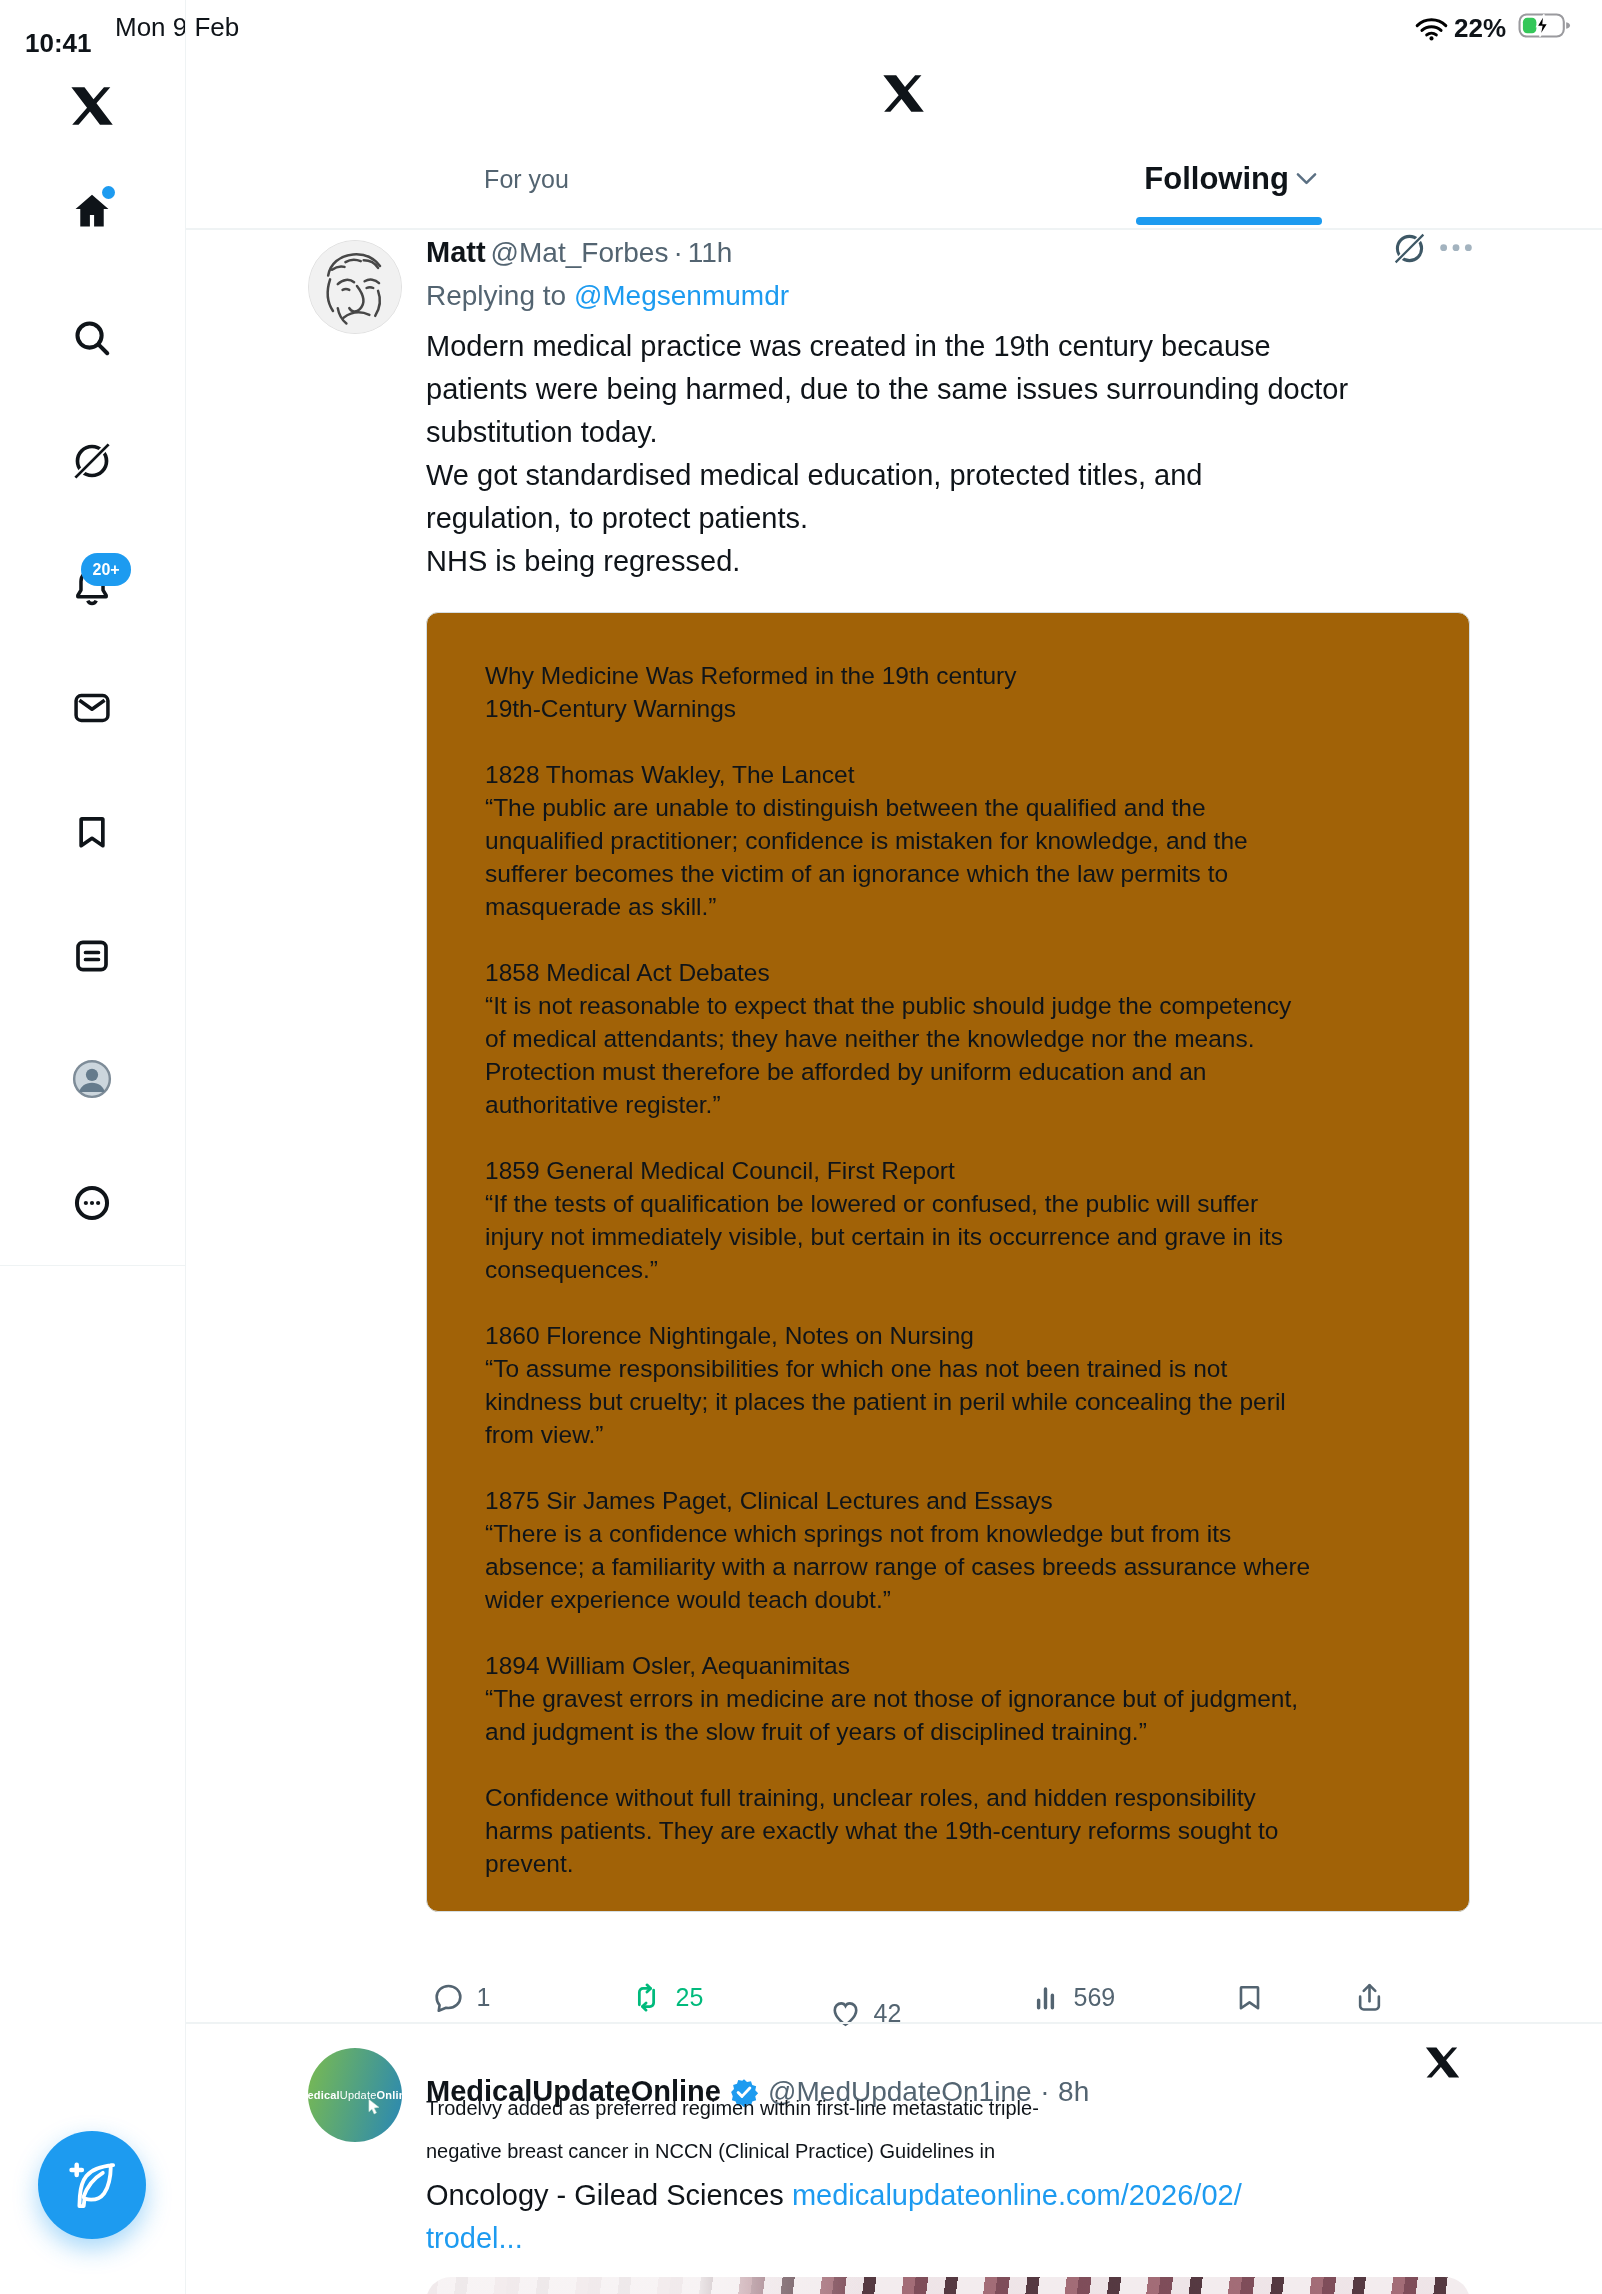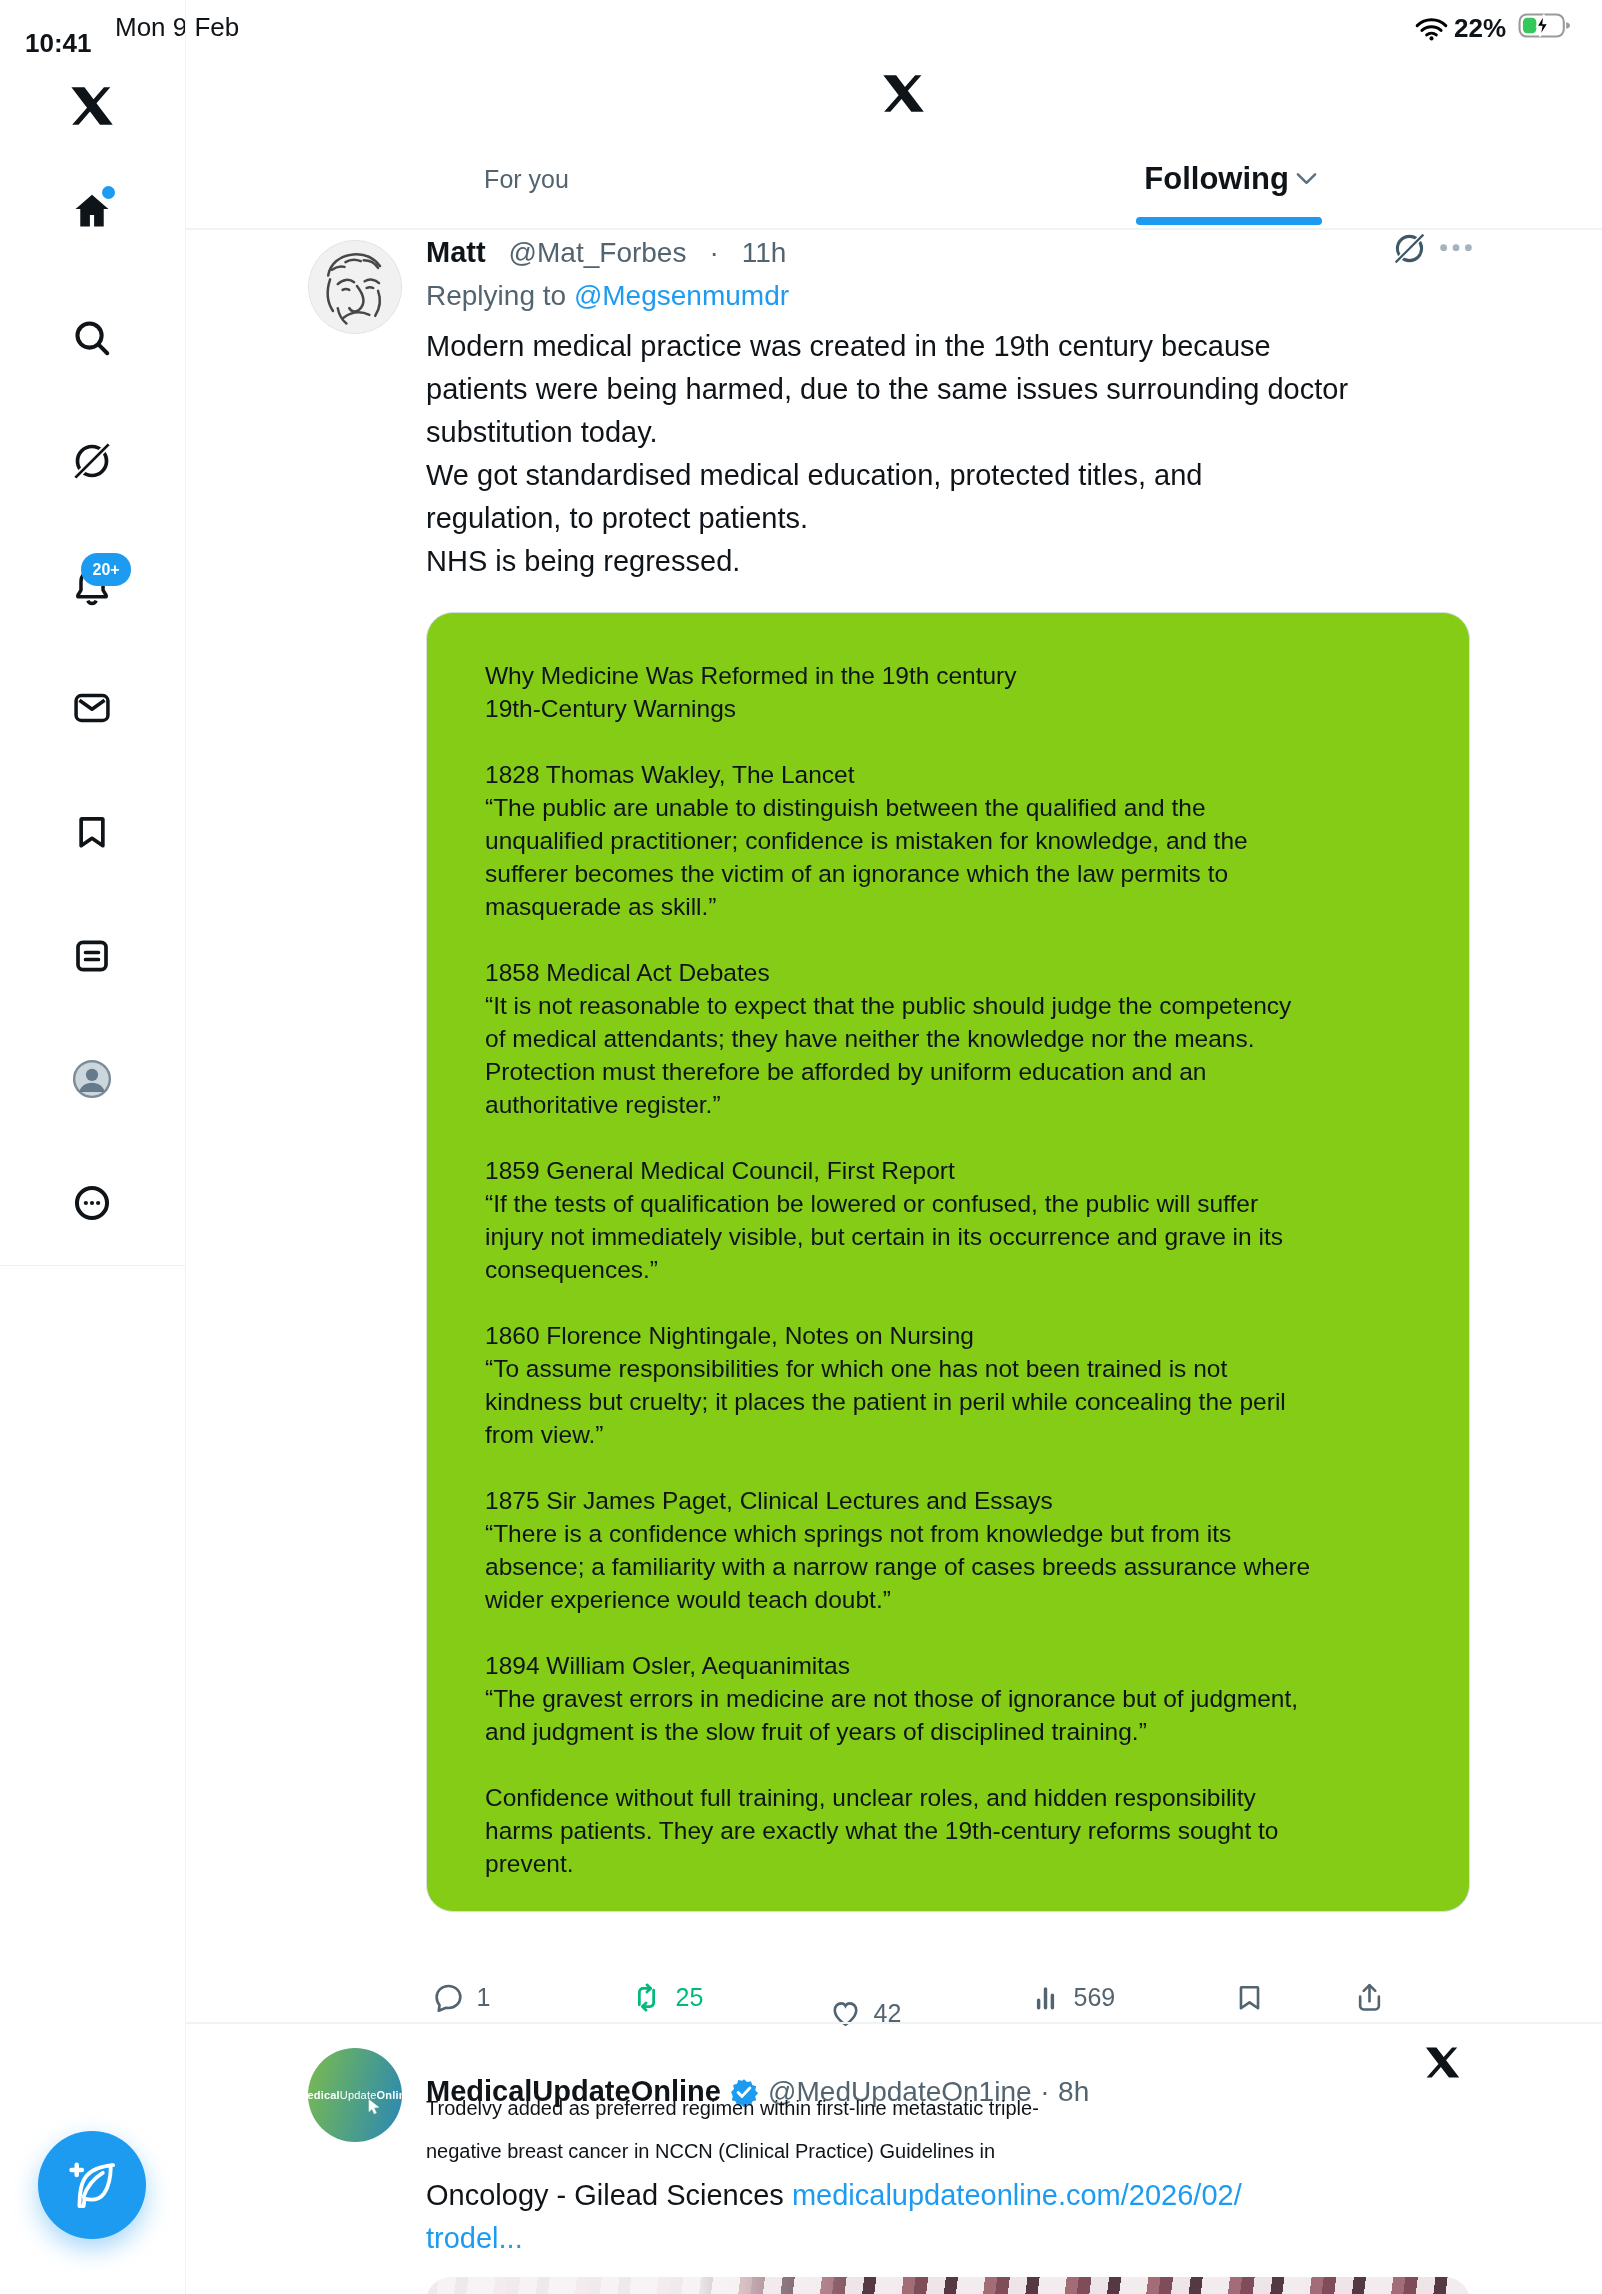"Matt" .trow { gap: 23px -> 5px }
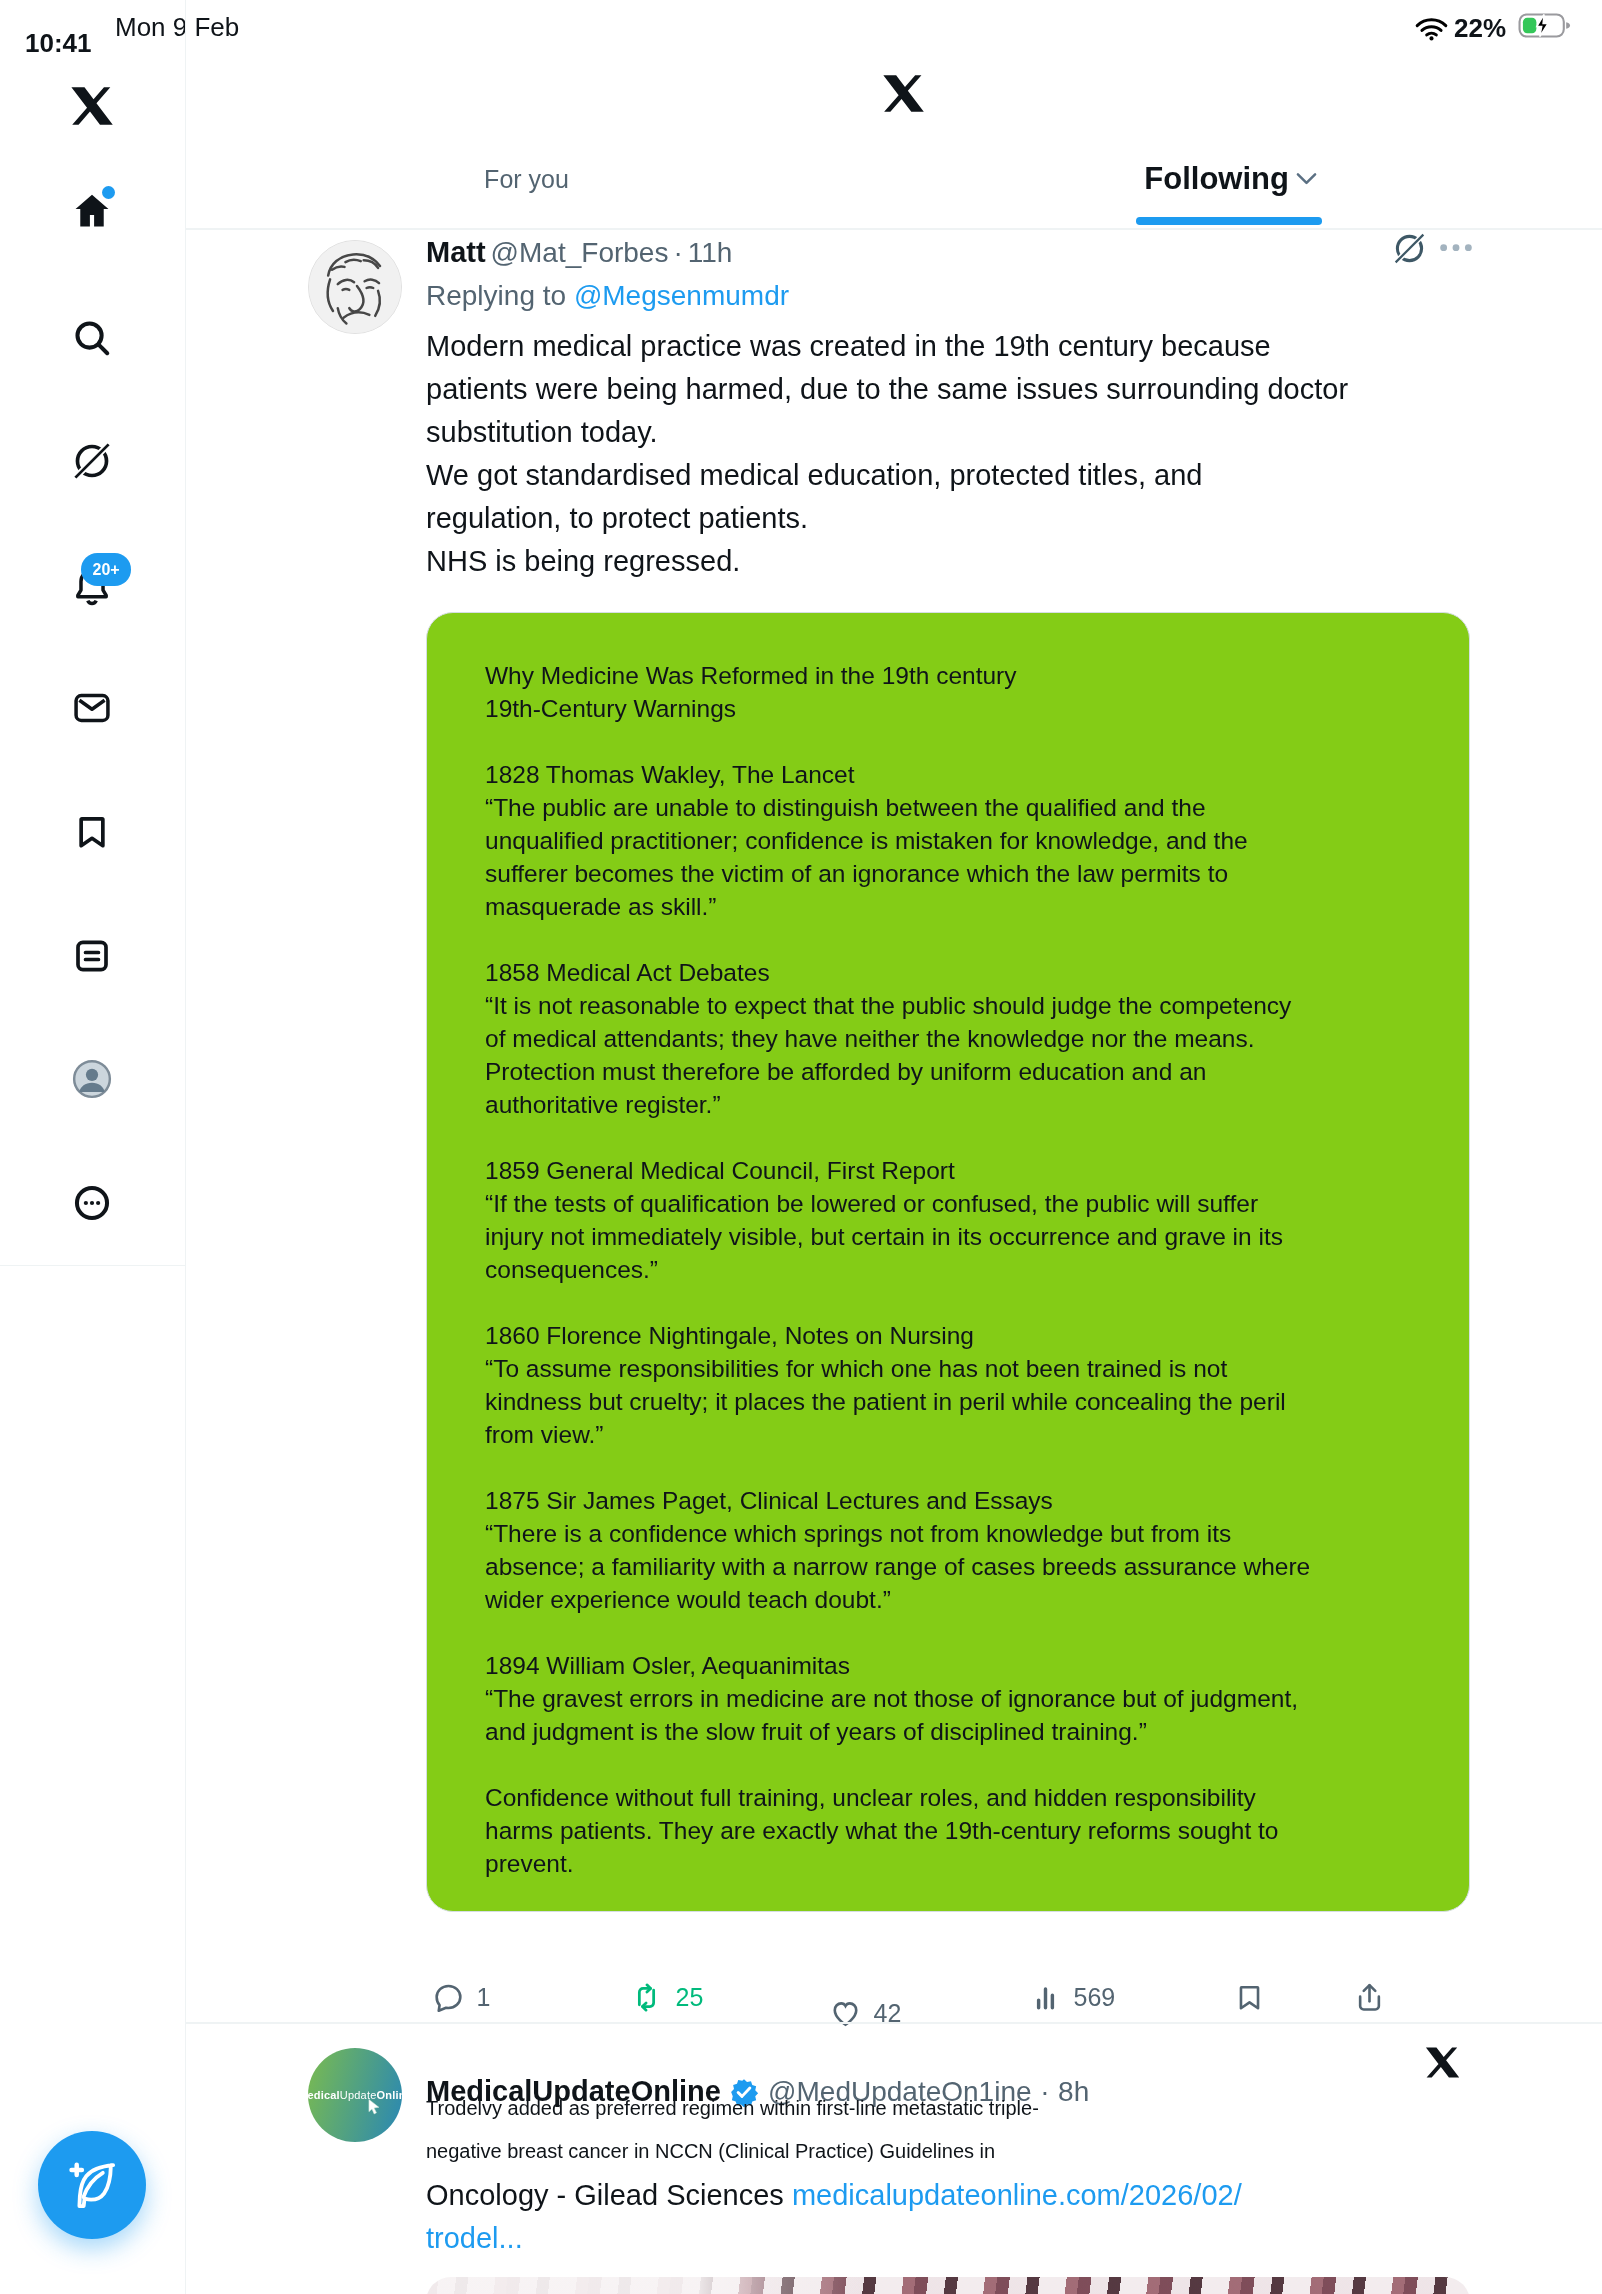"Why Medicine Was Reformed in" .t1-card { background: #84cc16 -> #a16207; border-radius: 27px -> 12px }
